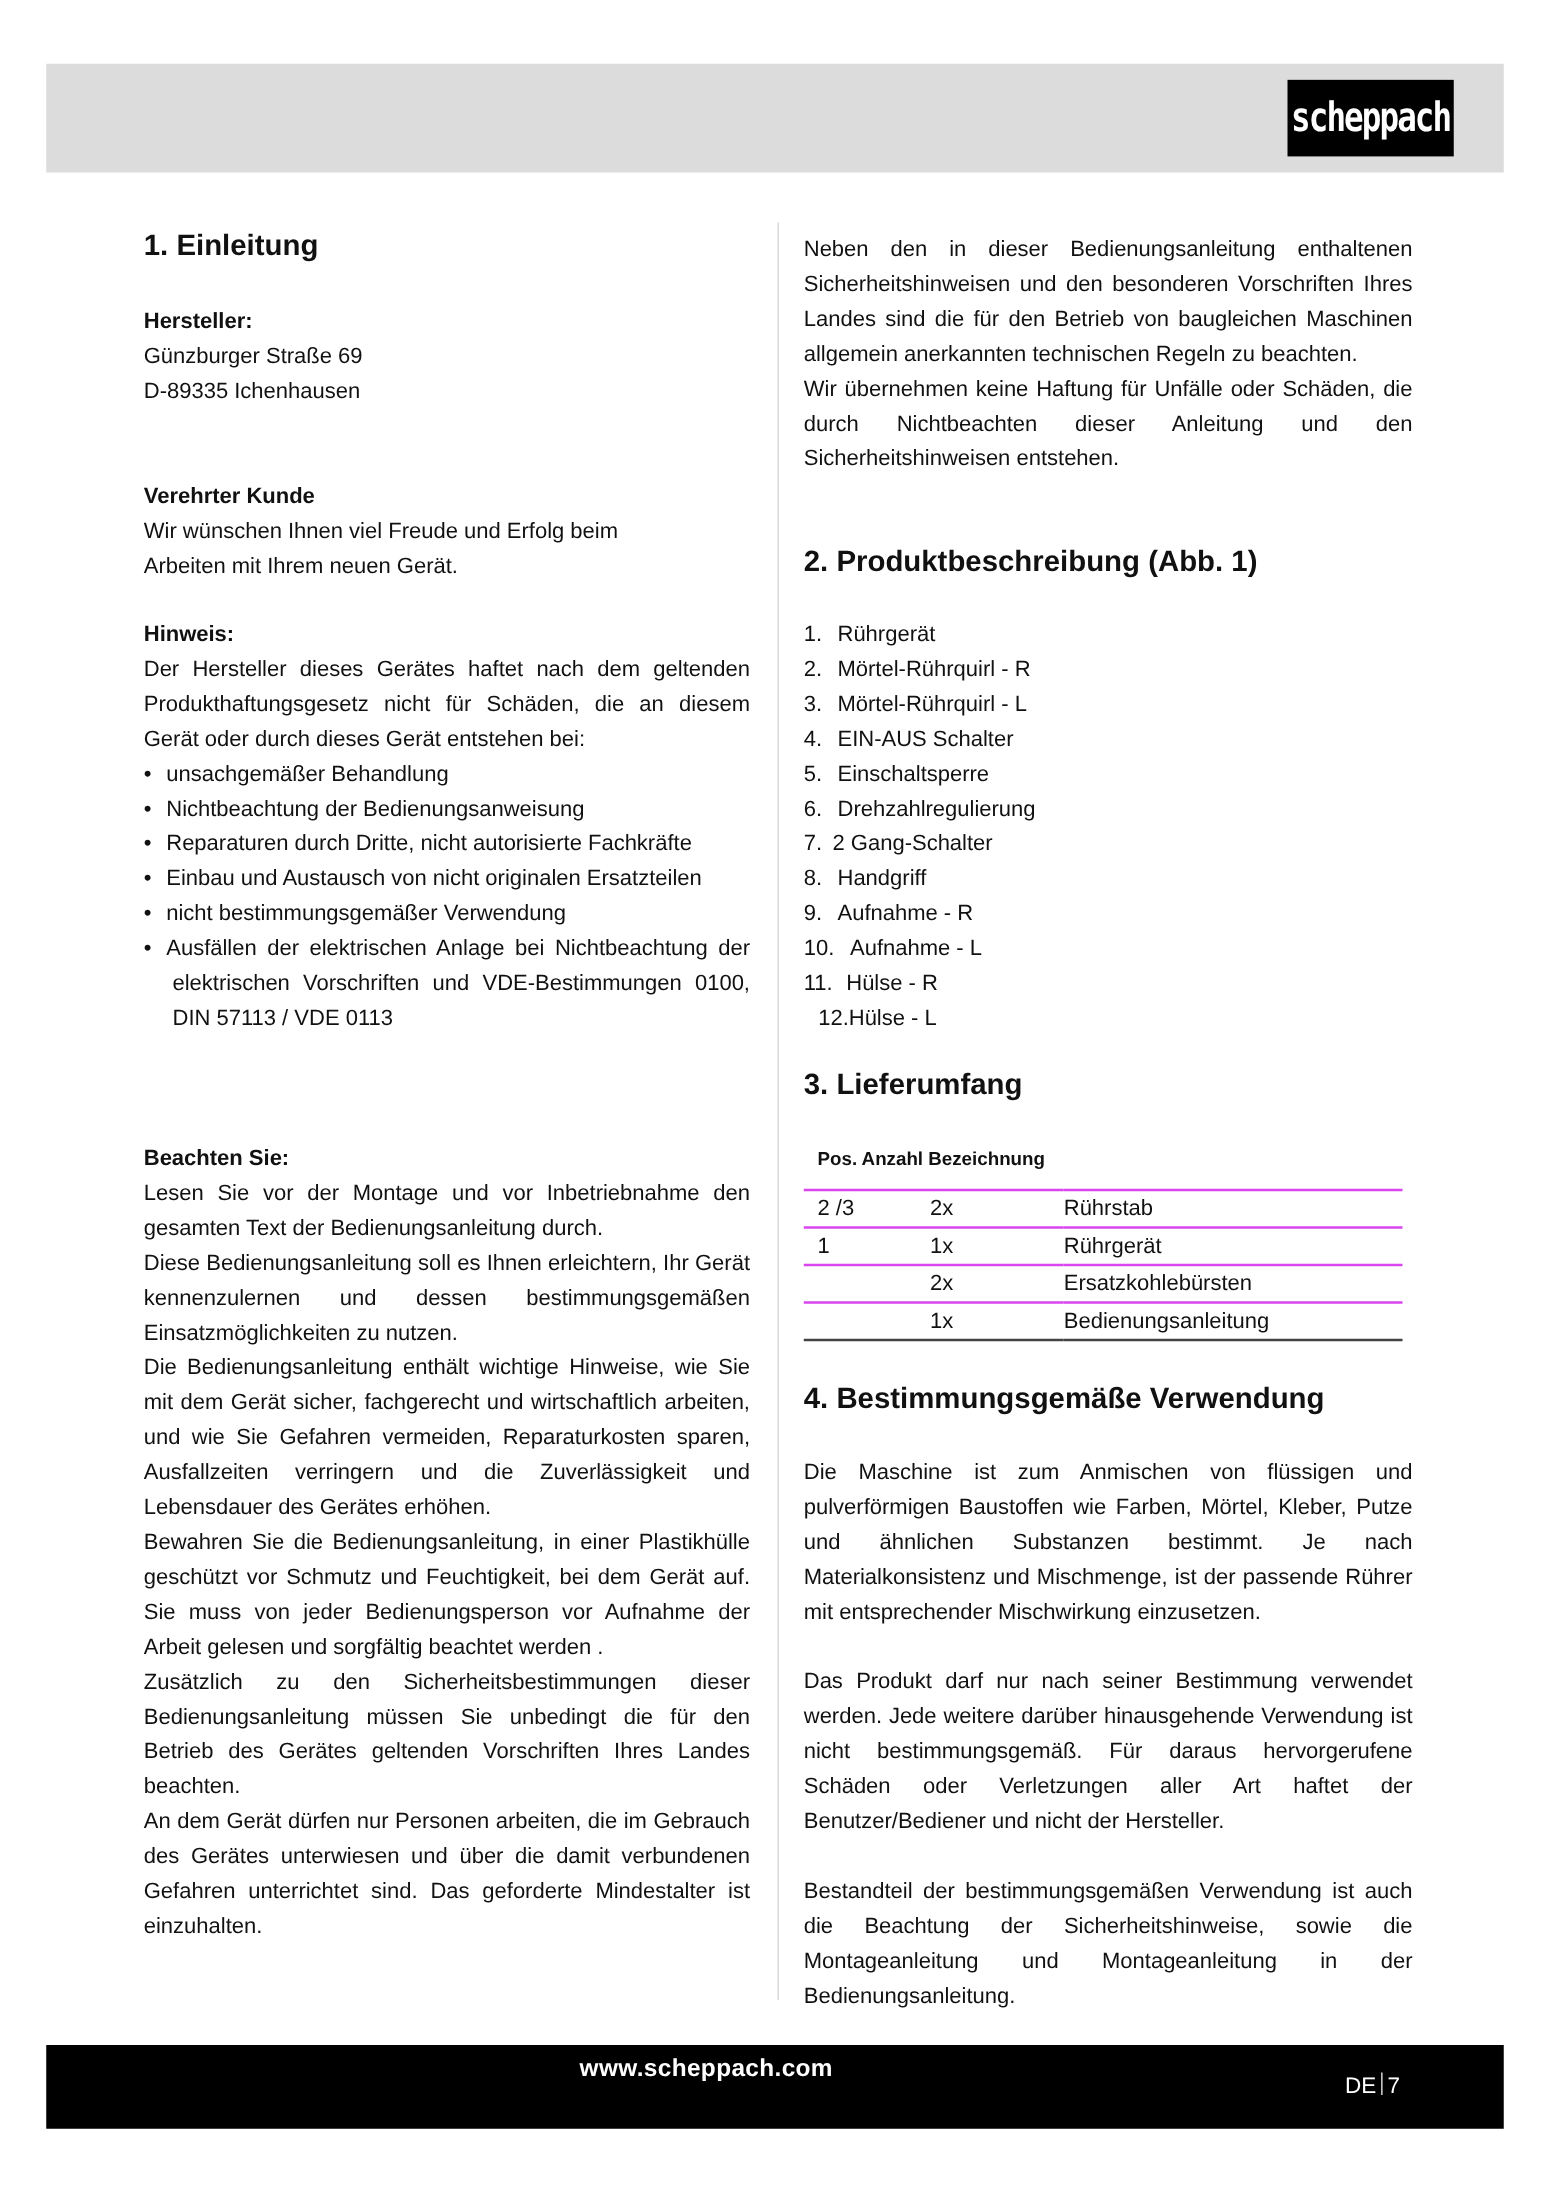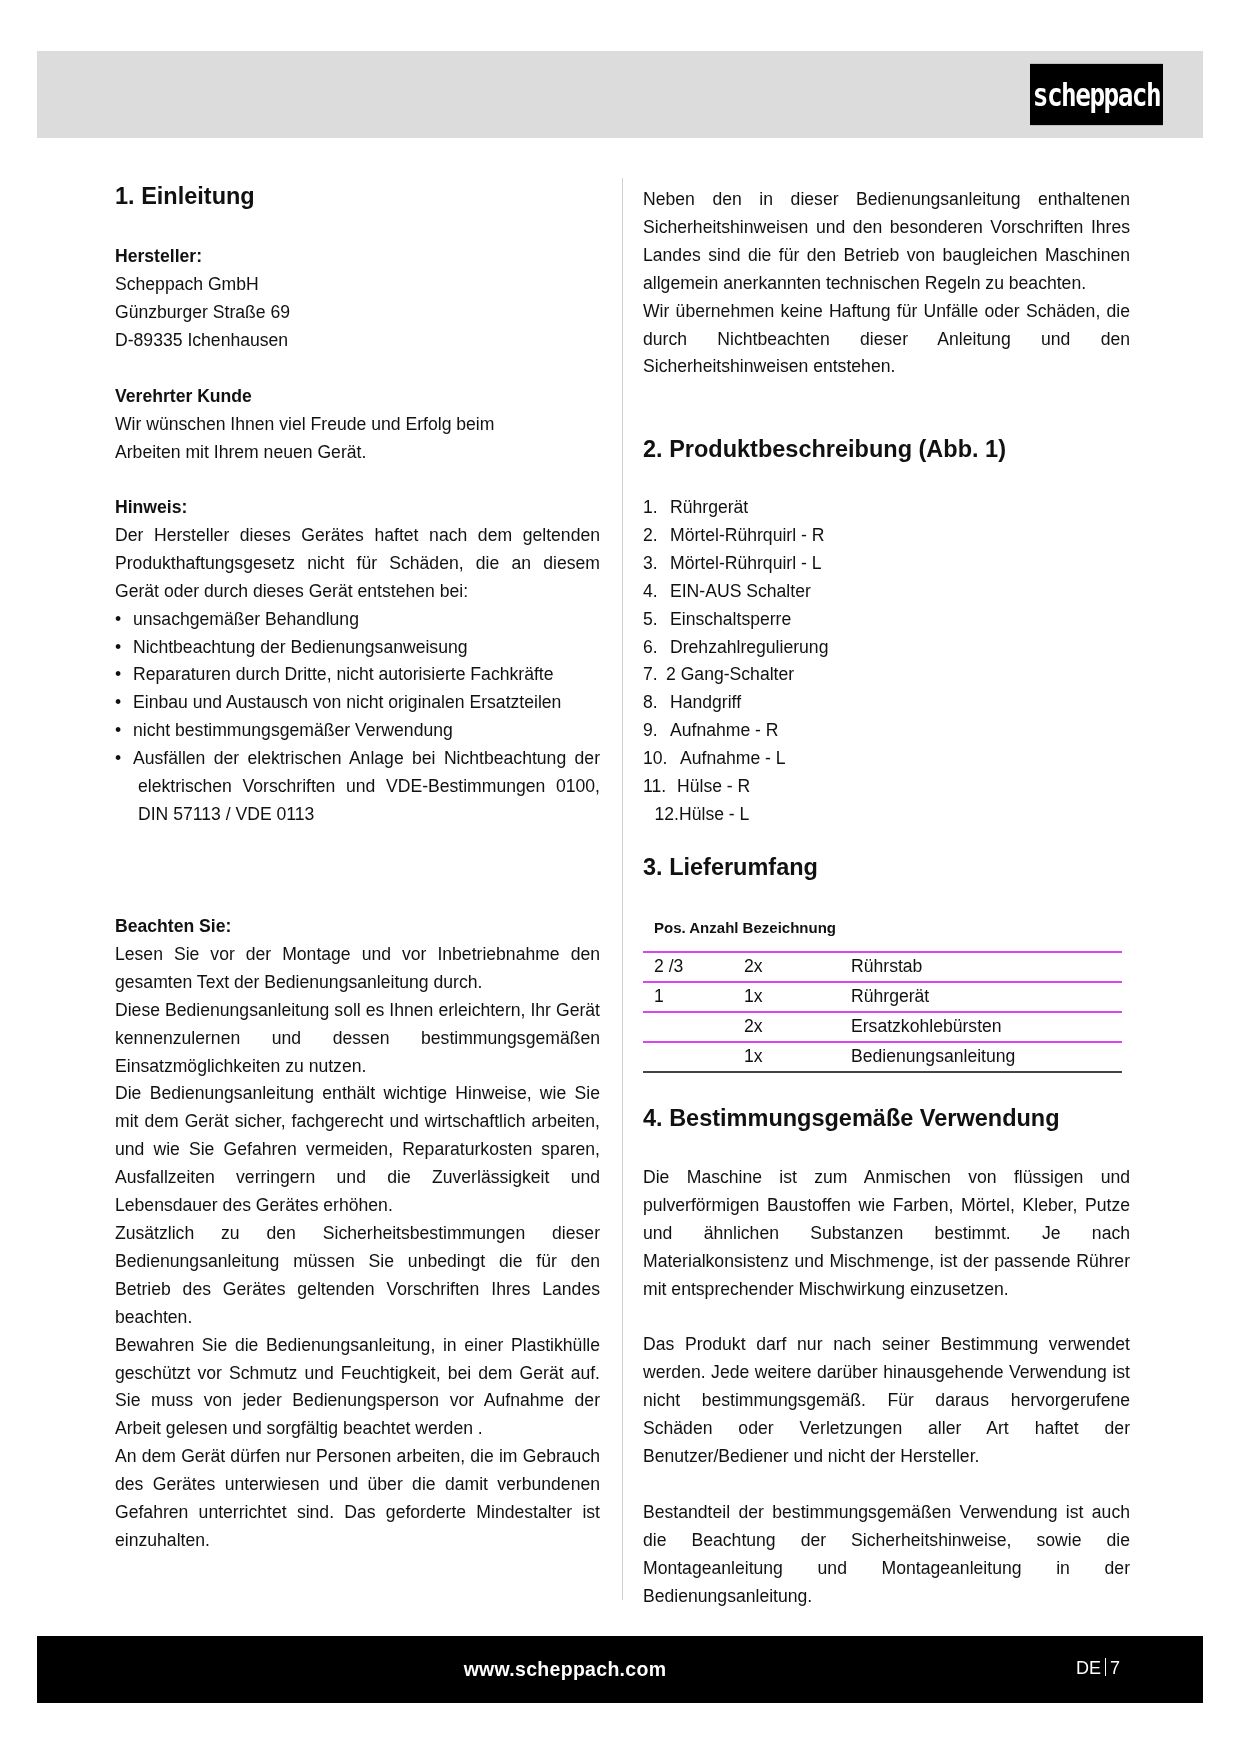"Scheppach GmbH" div { html: <div>Scheppach GmbH</div> -> none }
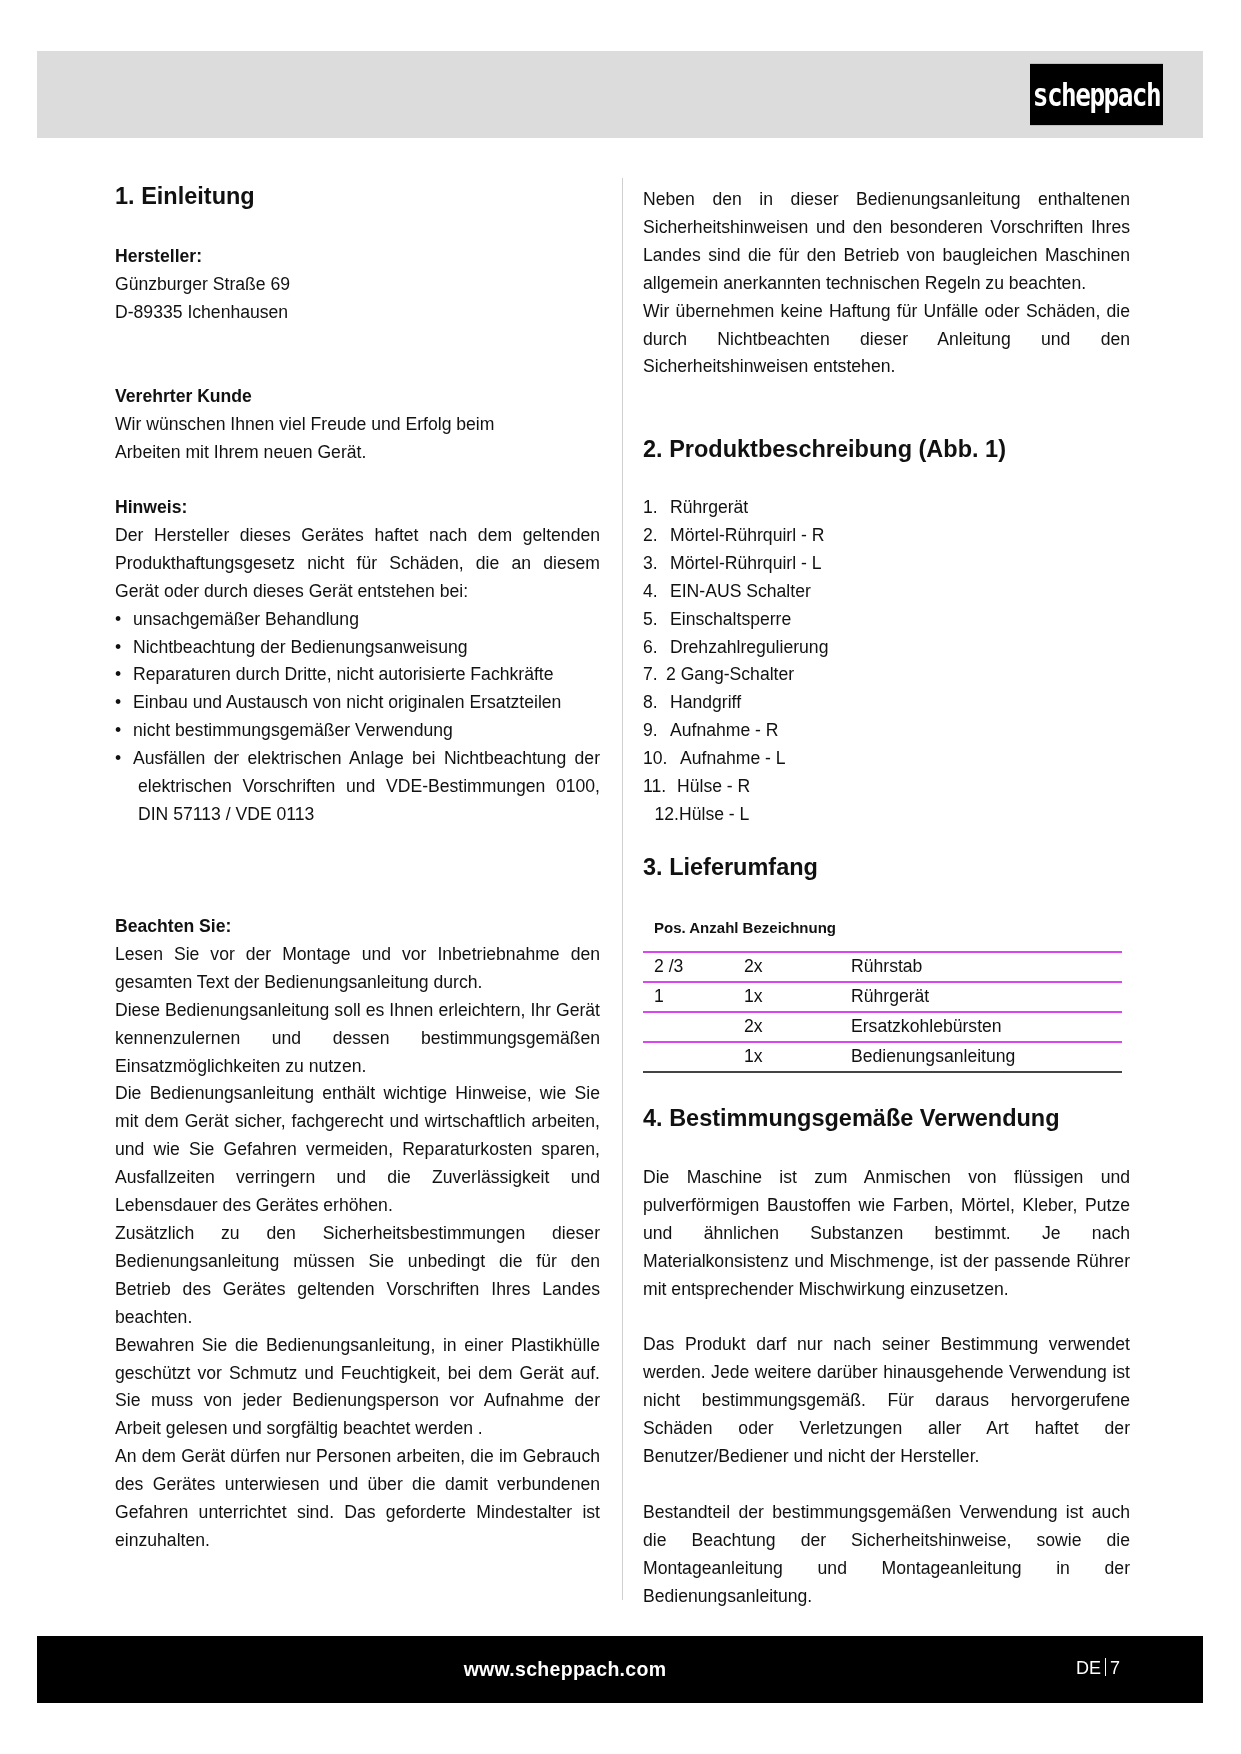"Zusätzlich zu den" p.p { order: before "Bewahren Sie die Bedienungsanleitung, in" -> after "Bewahren Sie die Bedienungsanleitung, in" }
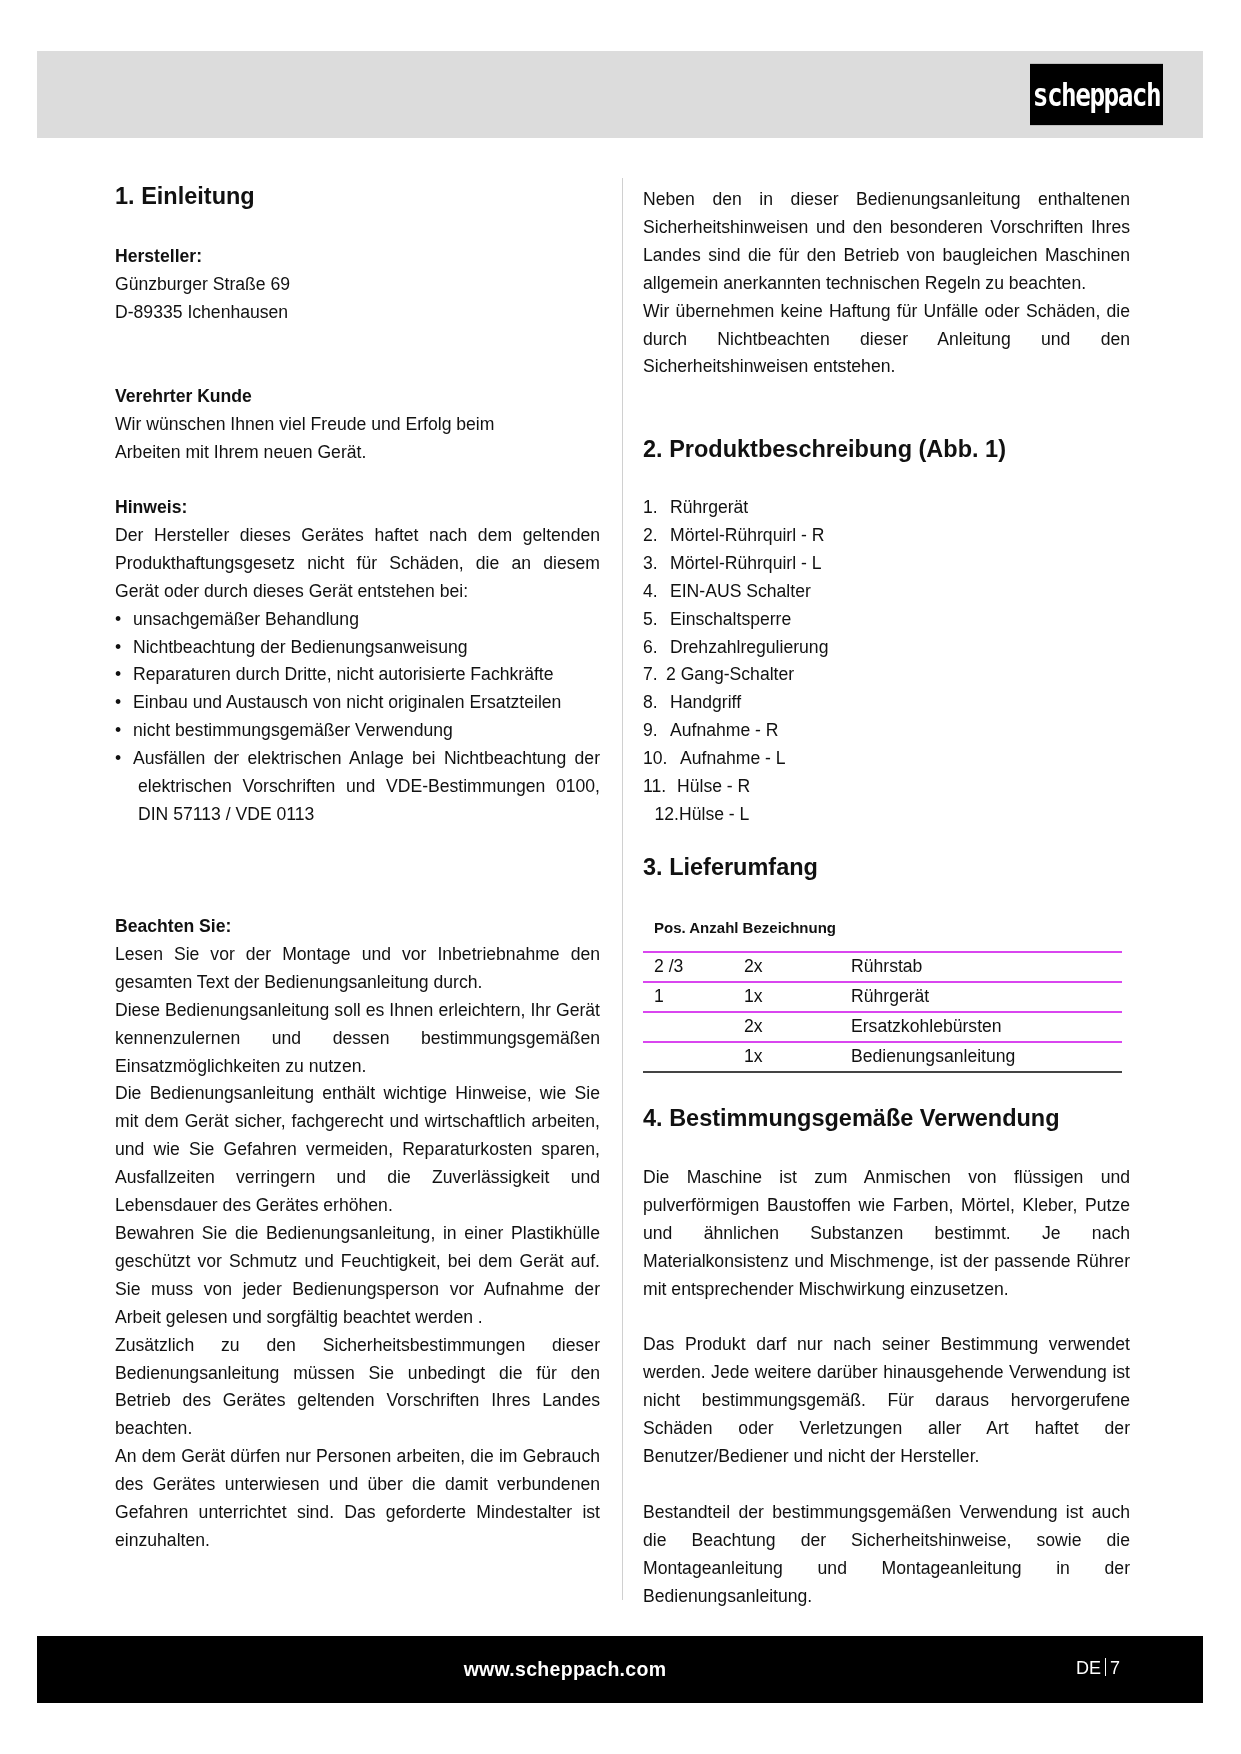"www.scheppach.com" .footer-url { top: 22px -> 8px }
